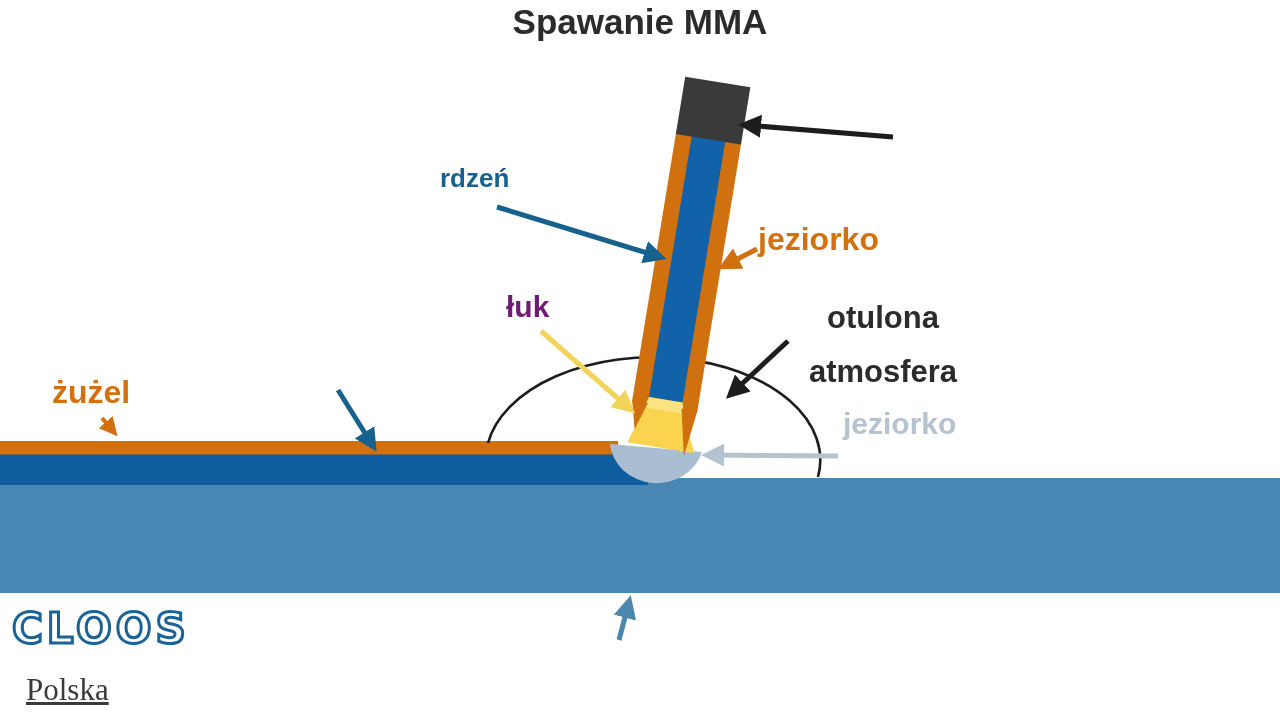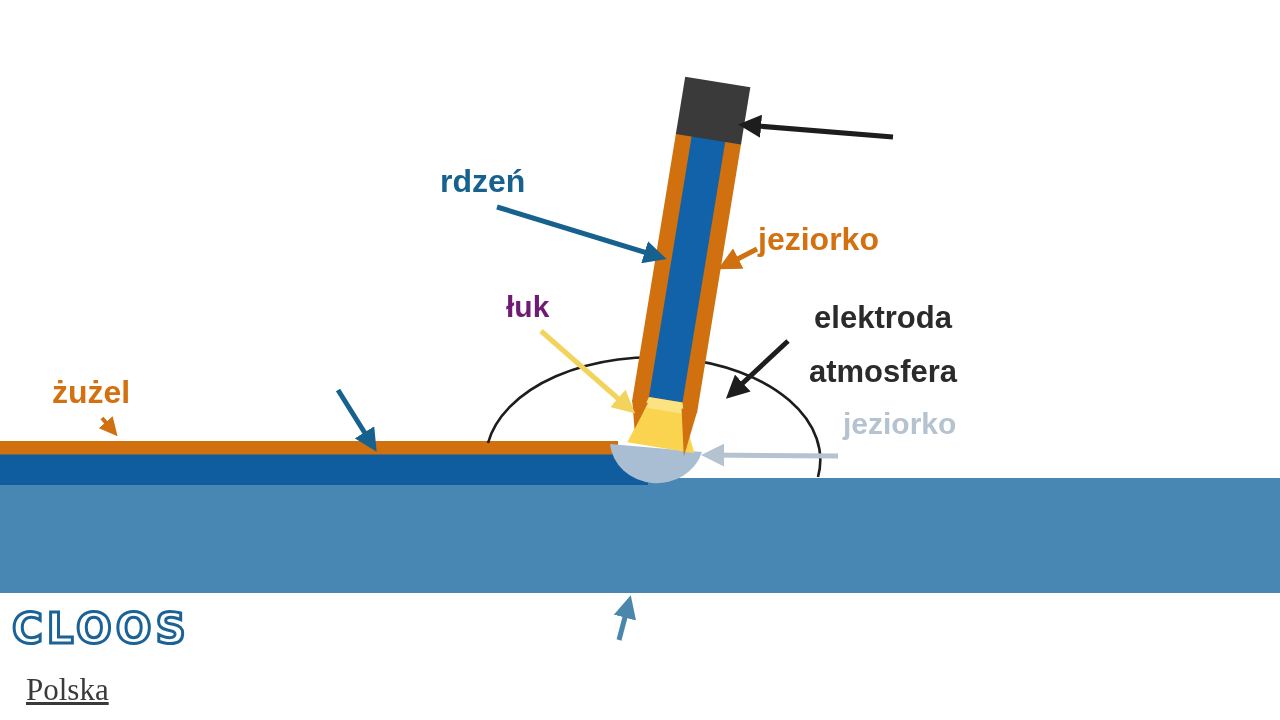"Spawanie MMA" div.lbl { html: none -> <div>Spawanie MMA</div> }
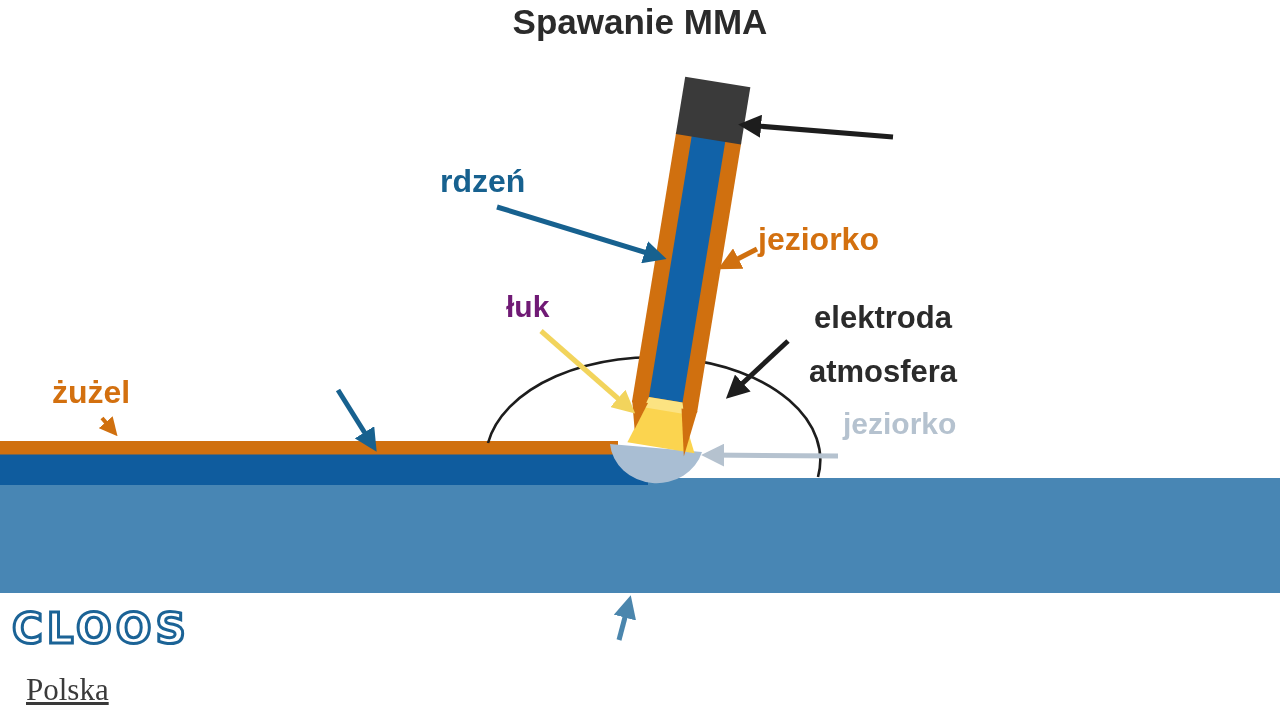"rdzeń" .lbl-rdzen { font-size: 32px -> 26px }
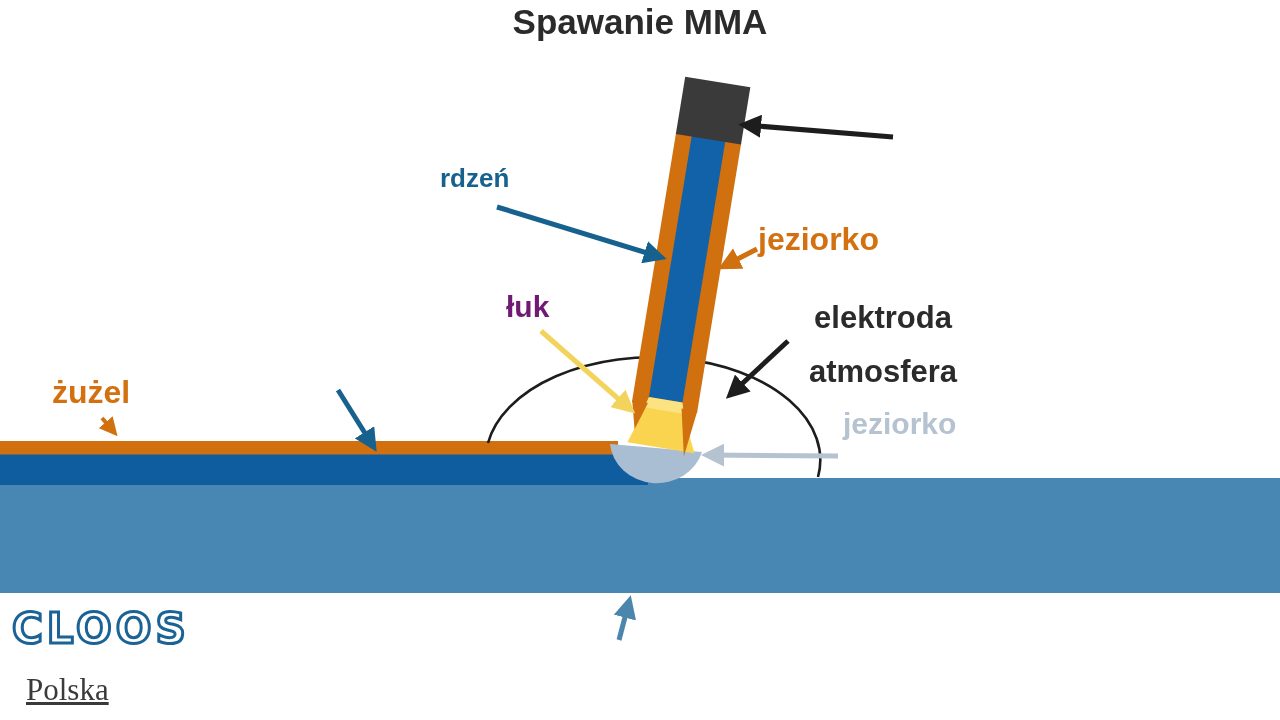"elektroda" div { text: elektroda -> otulona }
